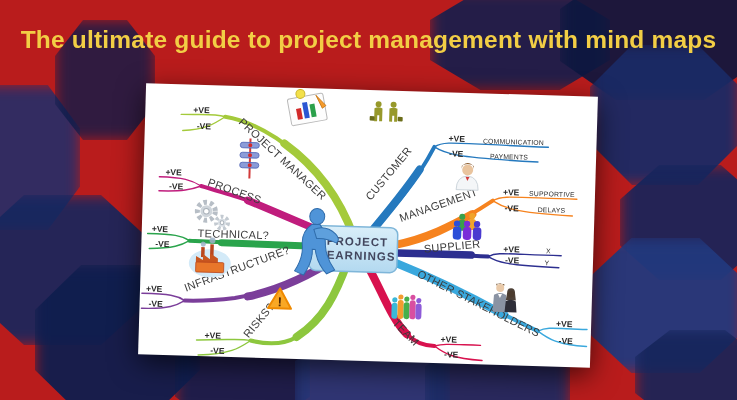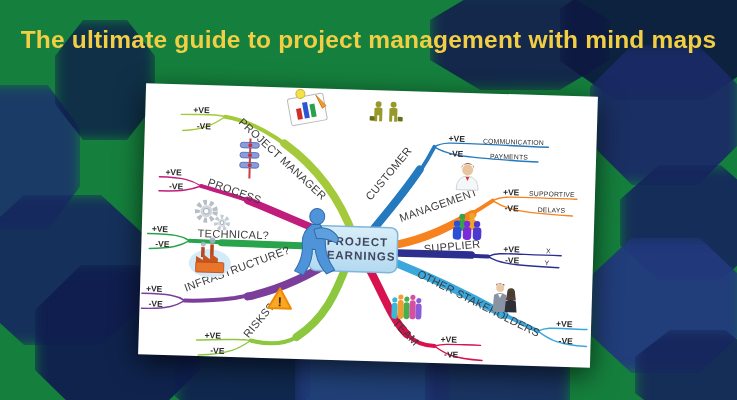"The ultimate guide to project" .stage { background: #15803d -> #b91c1c }
